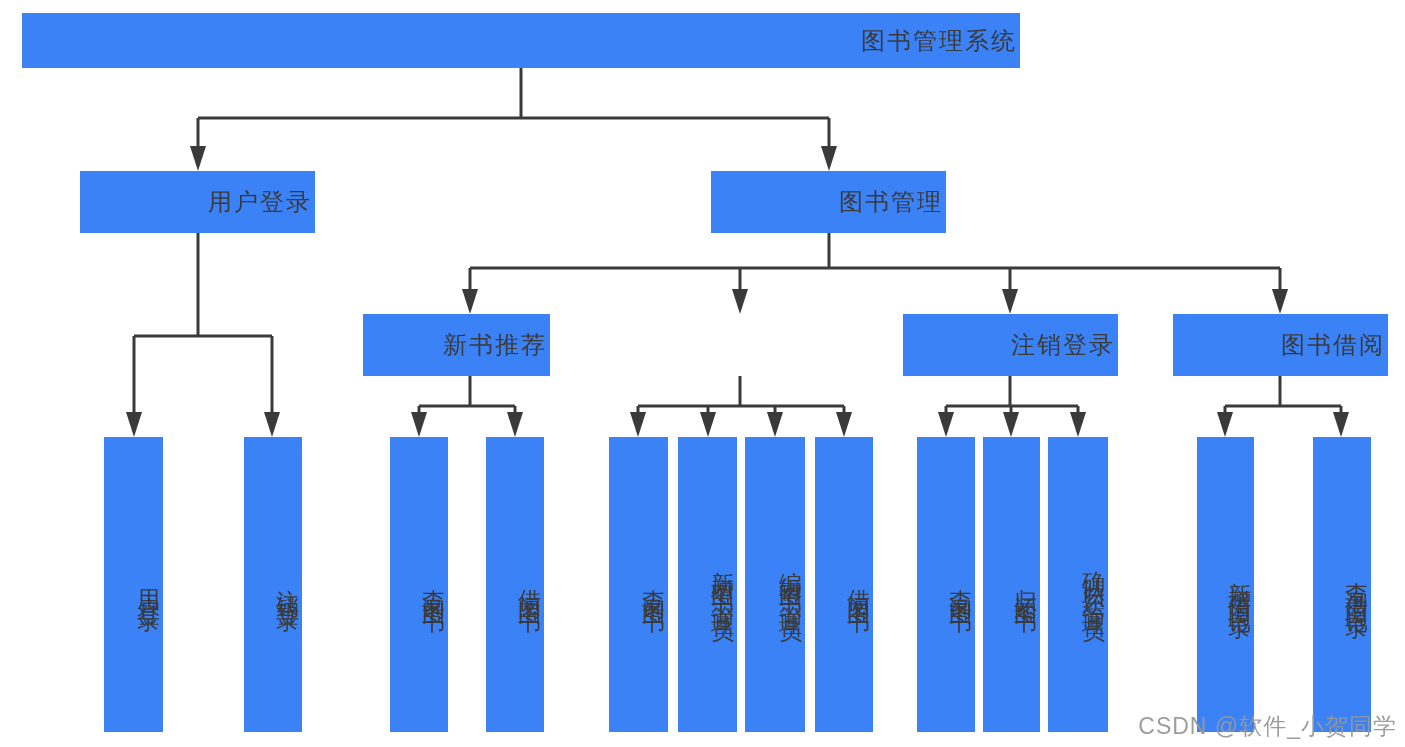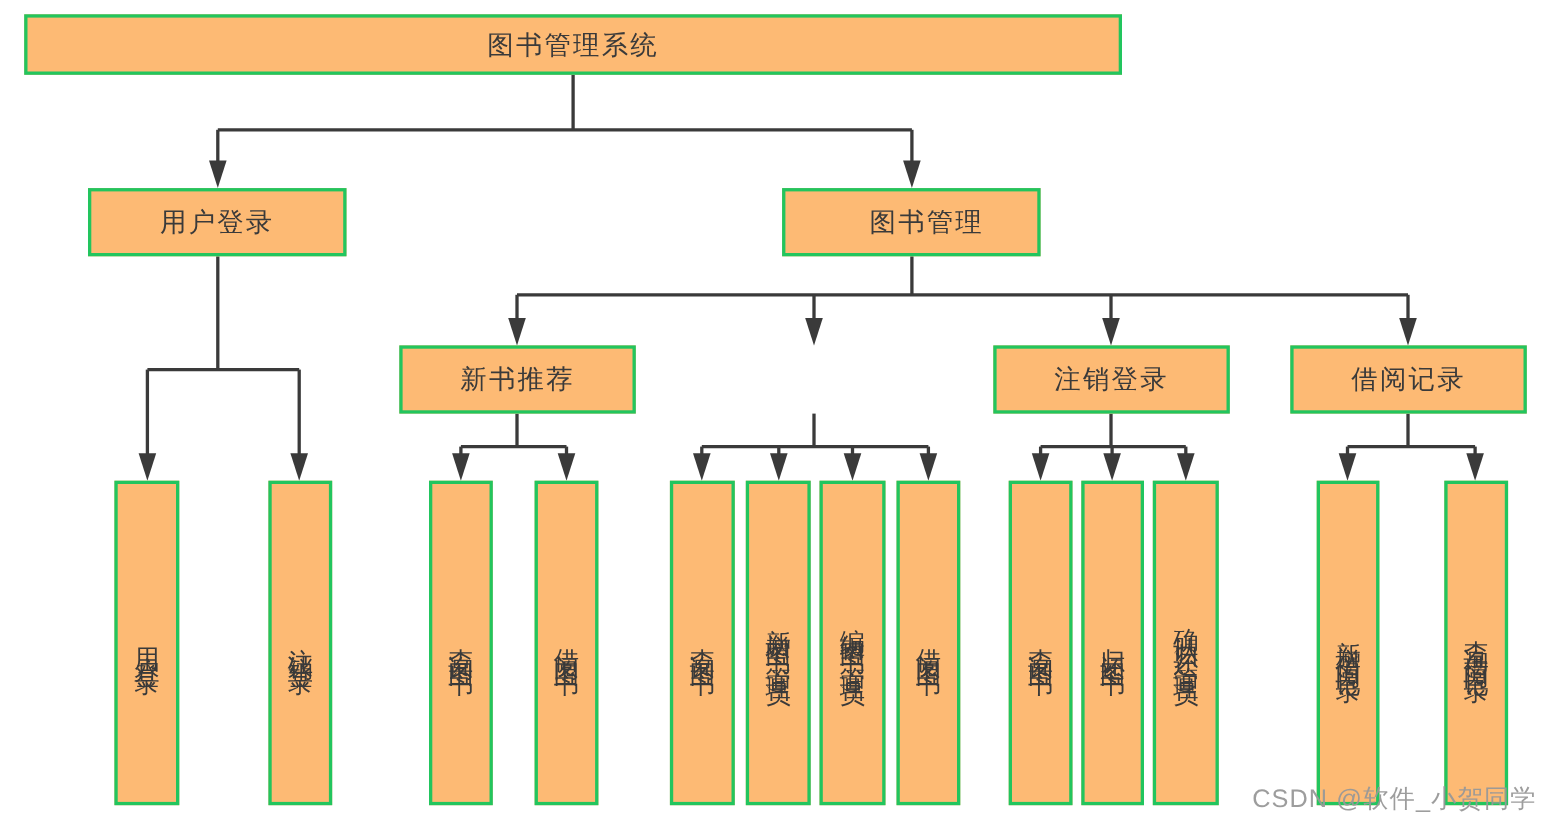"图书管理系统" .box { background: #fdba74 -> #3b82f6; border: 3px solid #22c55e -> 3px solid #3b82f6; justify-content: center -> flex-end }
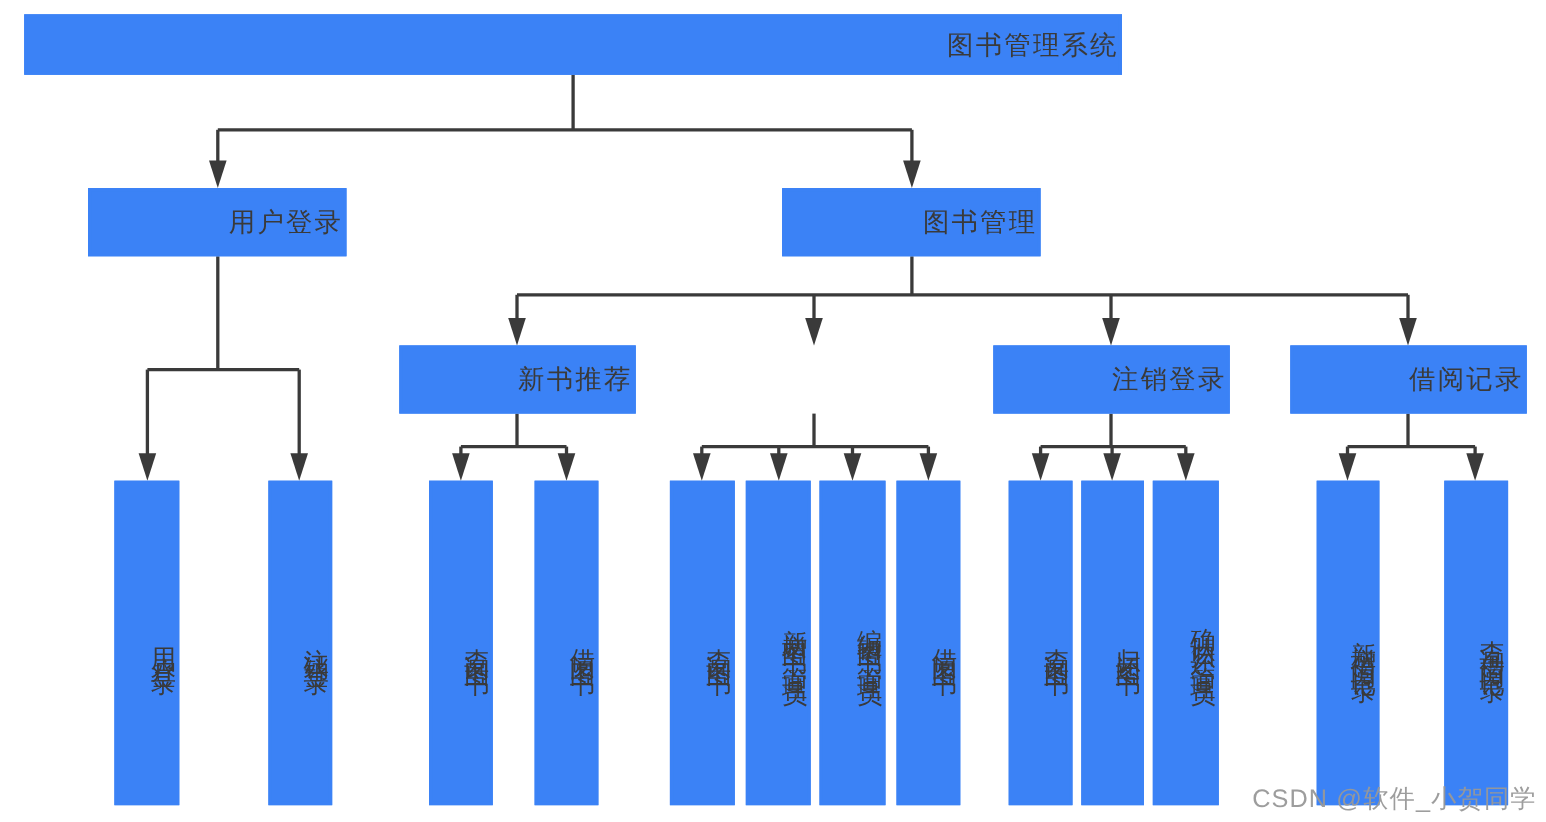"新书推荐" .n-rec { width: 215px -> 187px }
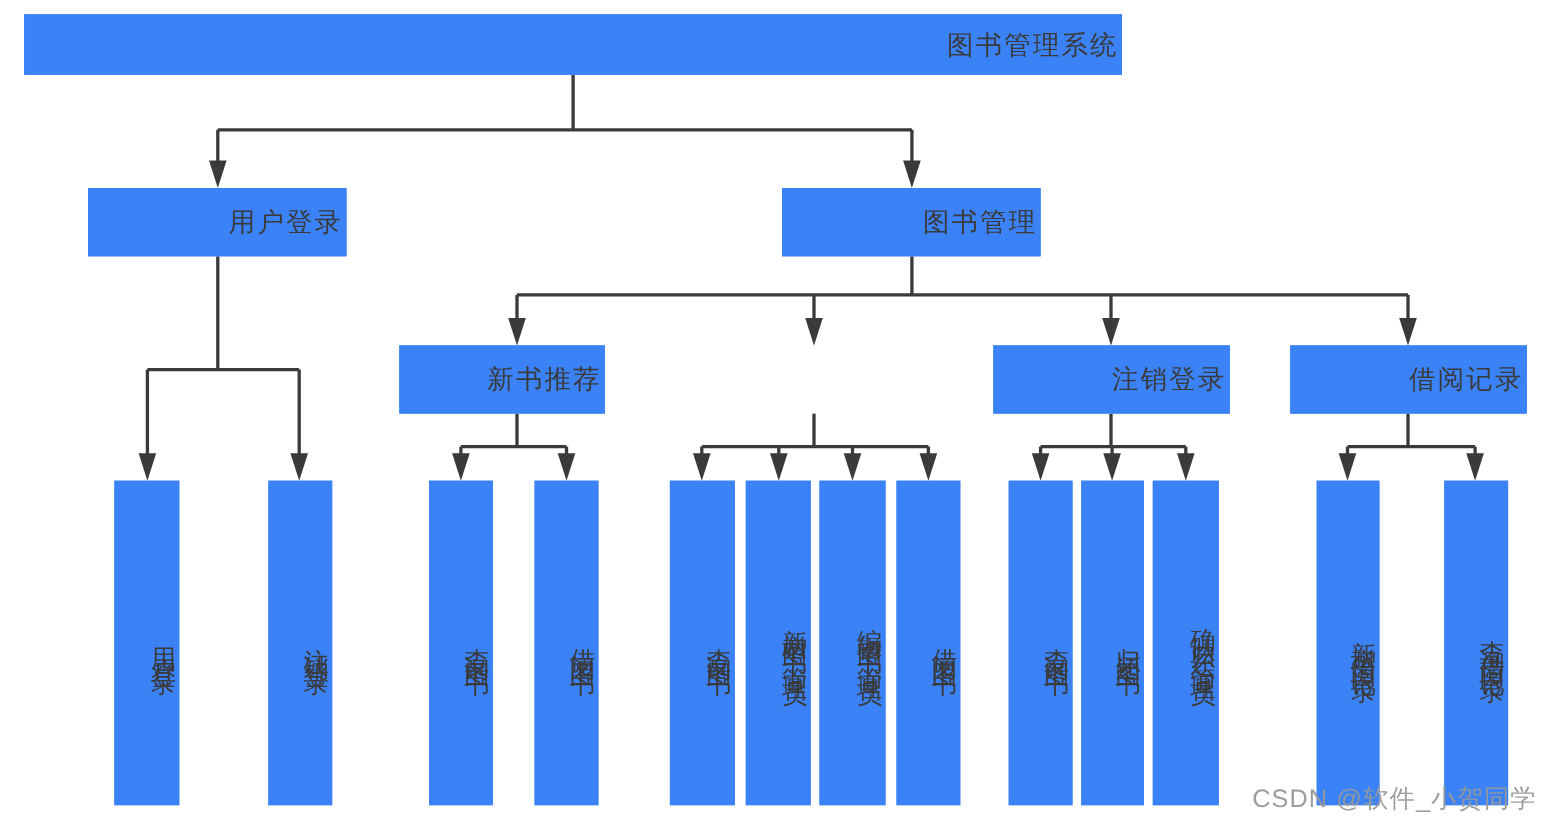"借阅记录" span.hlabel { text: 借阅记录 -> 图书借阅 }
